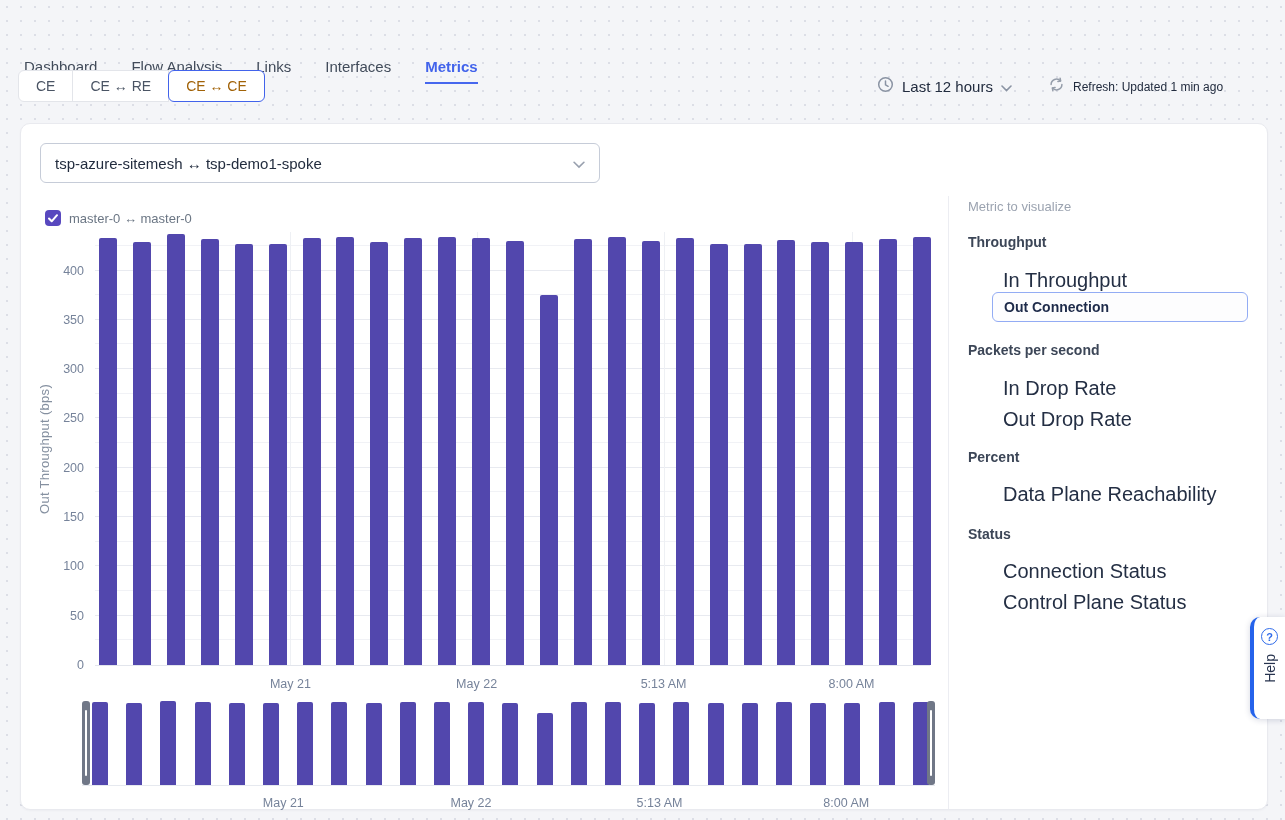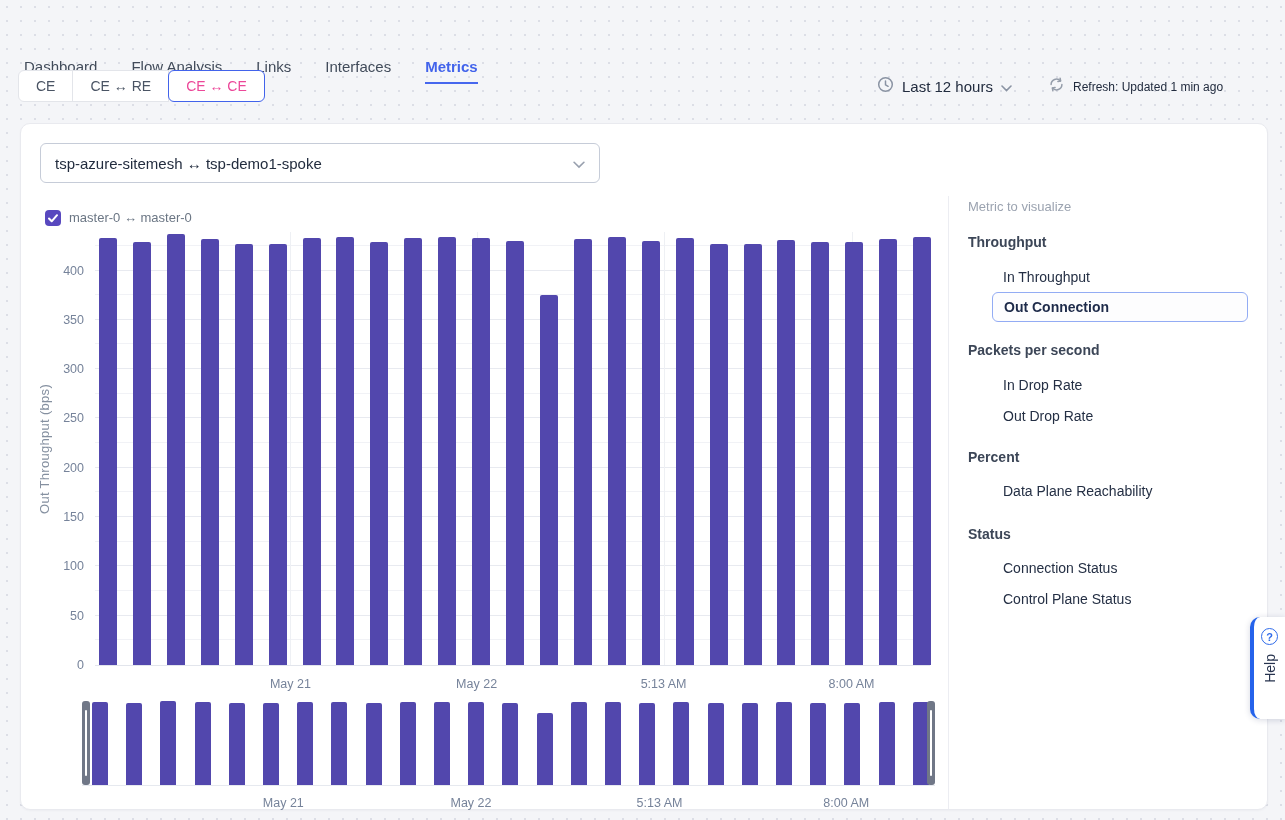"CE ↔ CE" .tab.active { color: #ec4899 -> #a16207 }
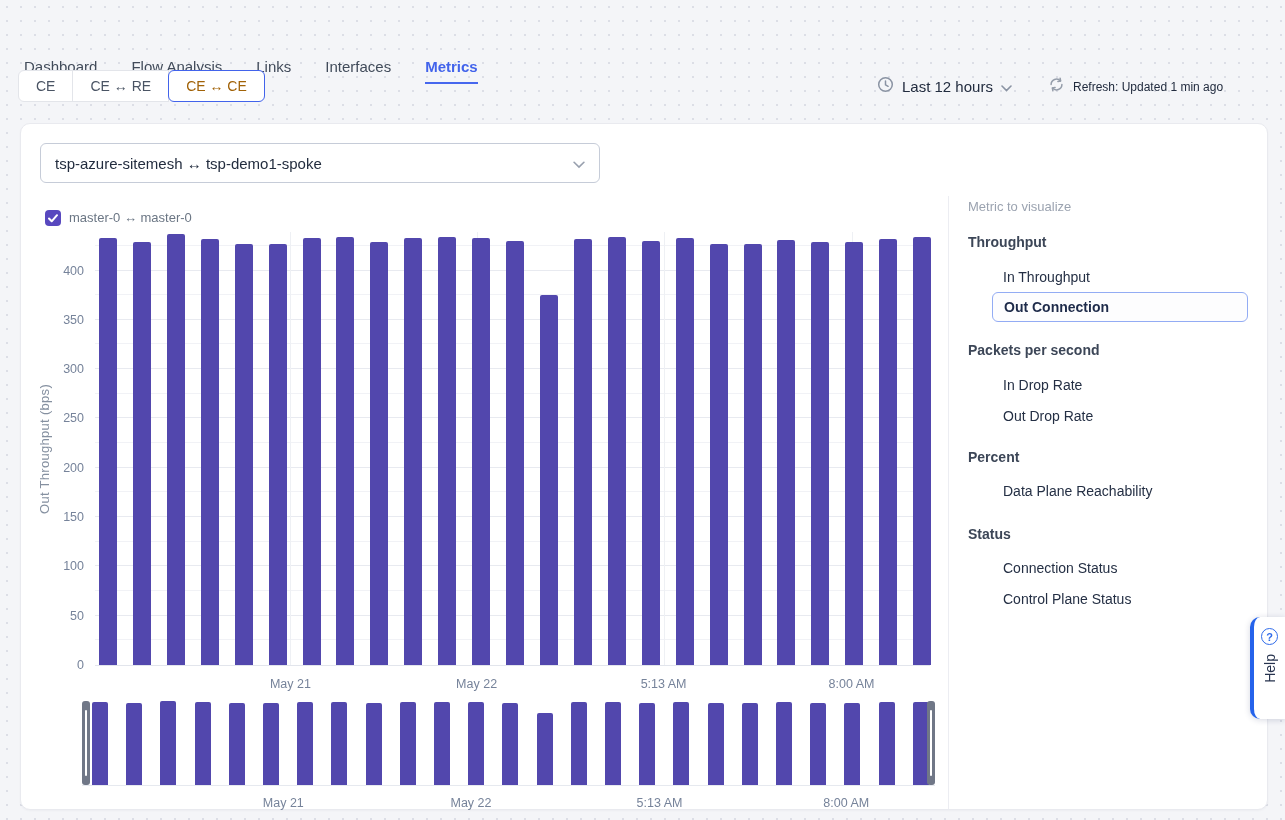"master-0 ↔ master-0" .series-toggle { align-items: flex-start -> center }
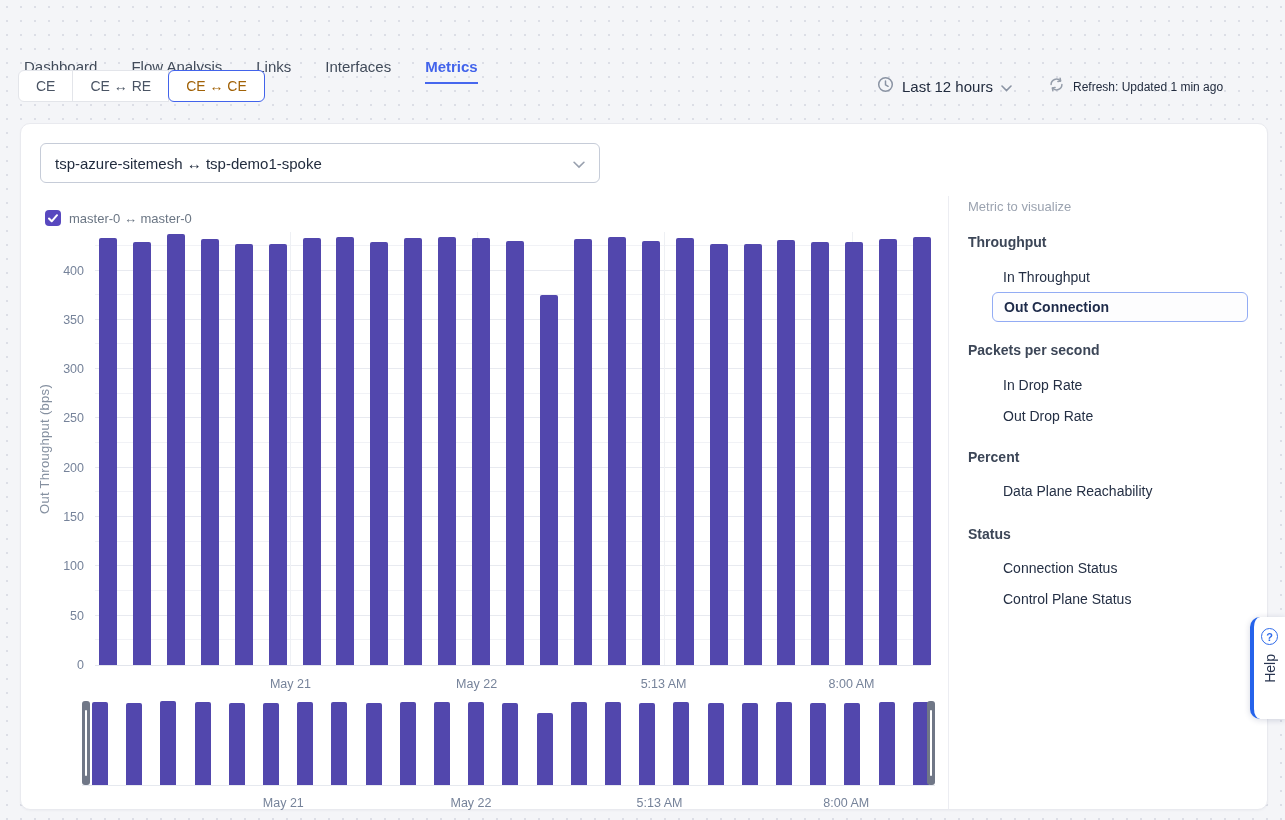"In Throughput" .sb-item { font-size: 14px -> 20px }
